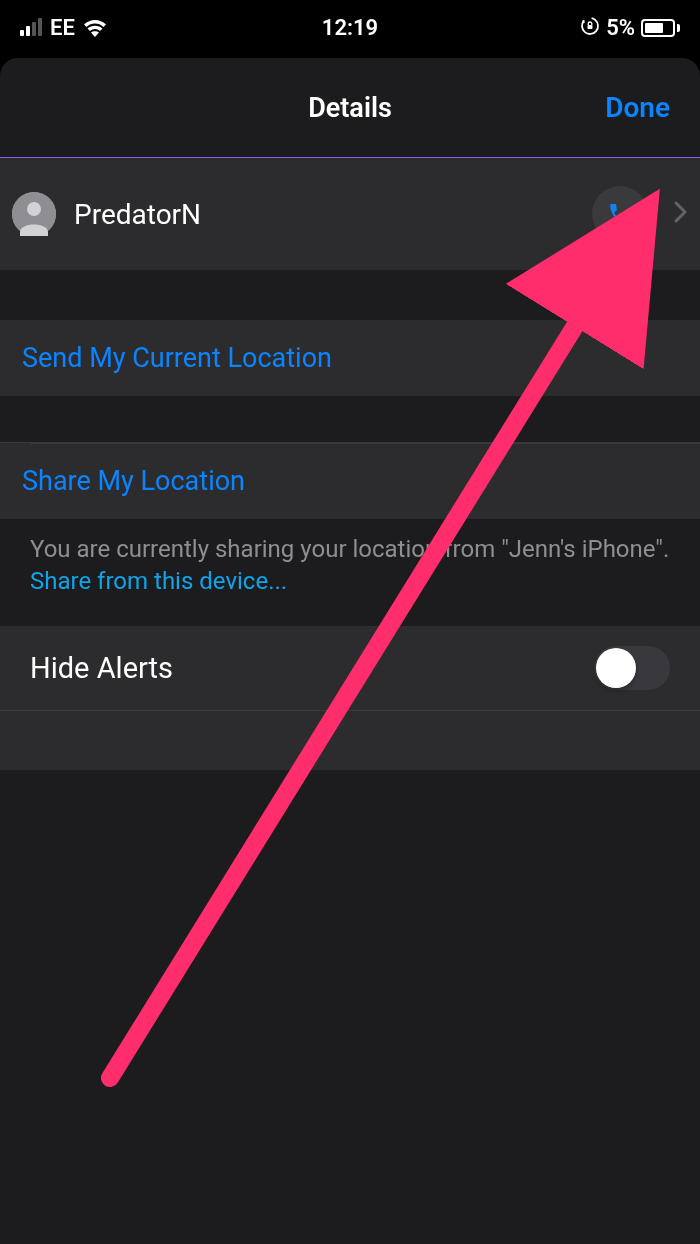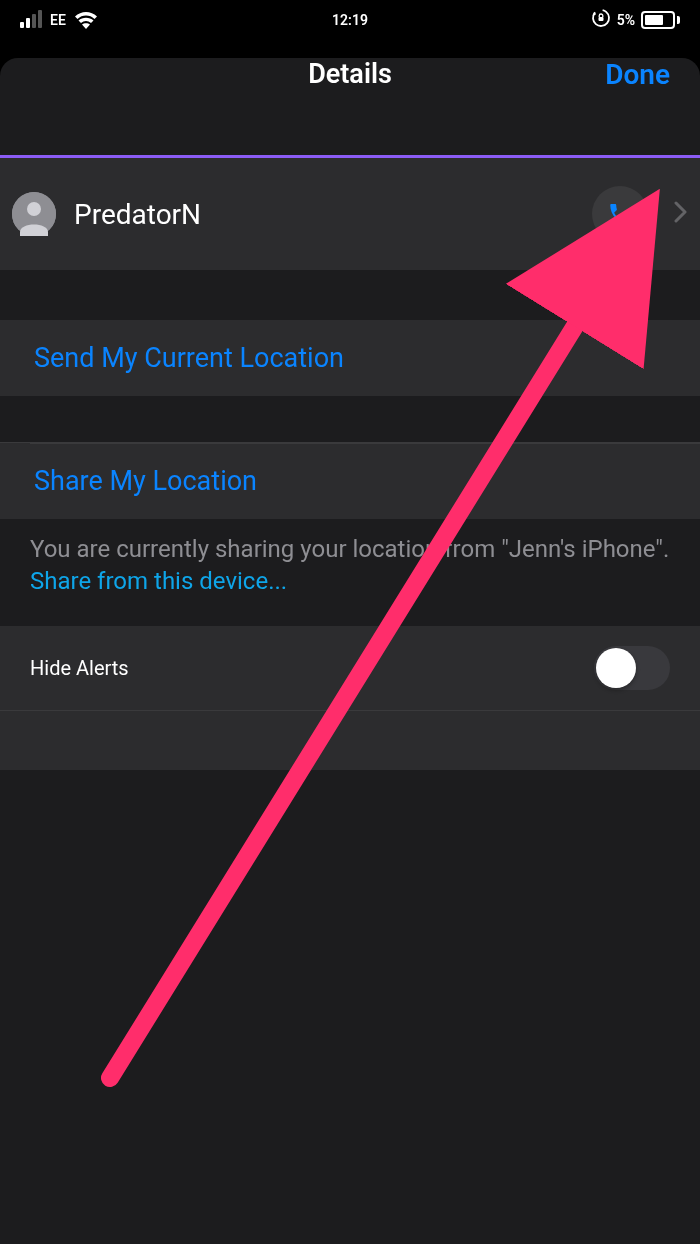"EE" .status-bar { align-items: center -> flex-end; font-size: 14px -> 22px }
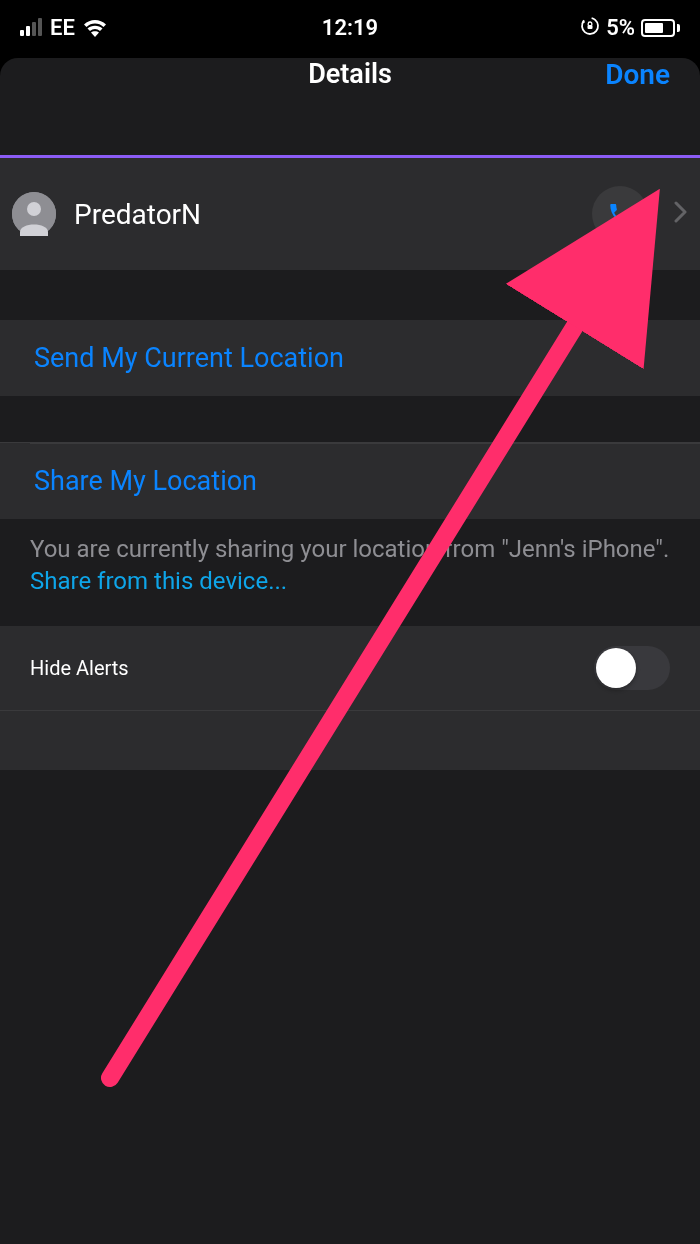"Details" .sheet-header { align-items: none -> center; border-bottom: 3px solid #8b5cf6 -> 1px solid #8b5cf6 }
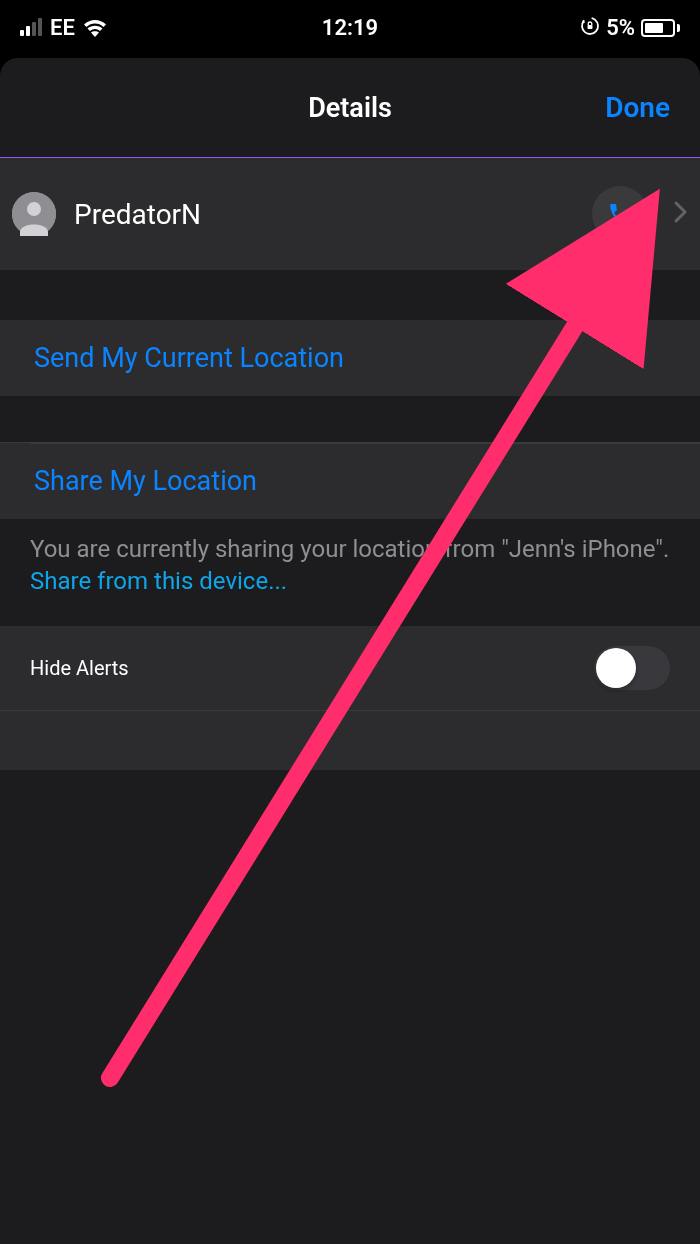"Send My Current Location" .option-row { padding: 22px 34px -> 22px 22px }
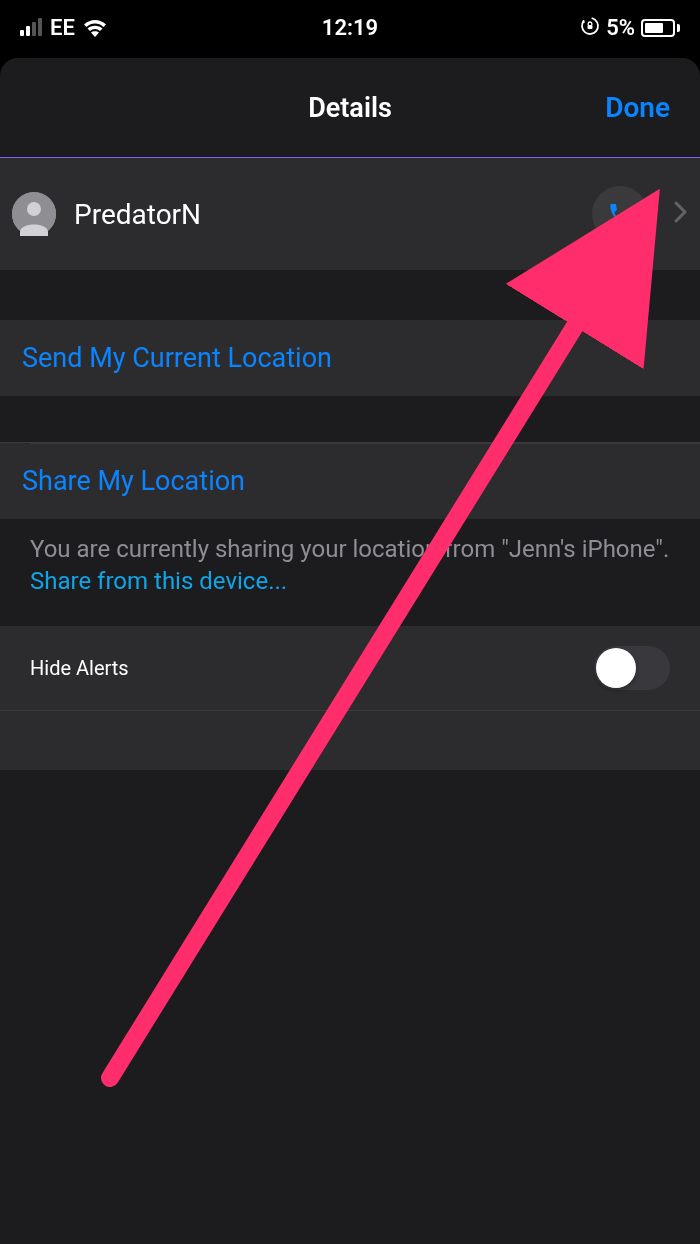"Hide Alerts" .toggle-row { font-size: 20px -> 29px }
